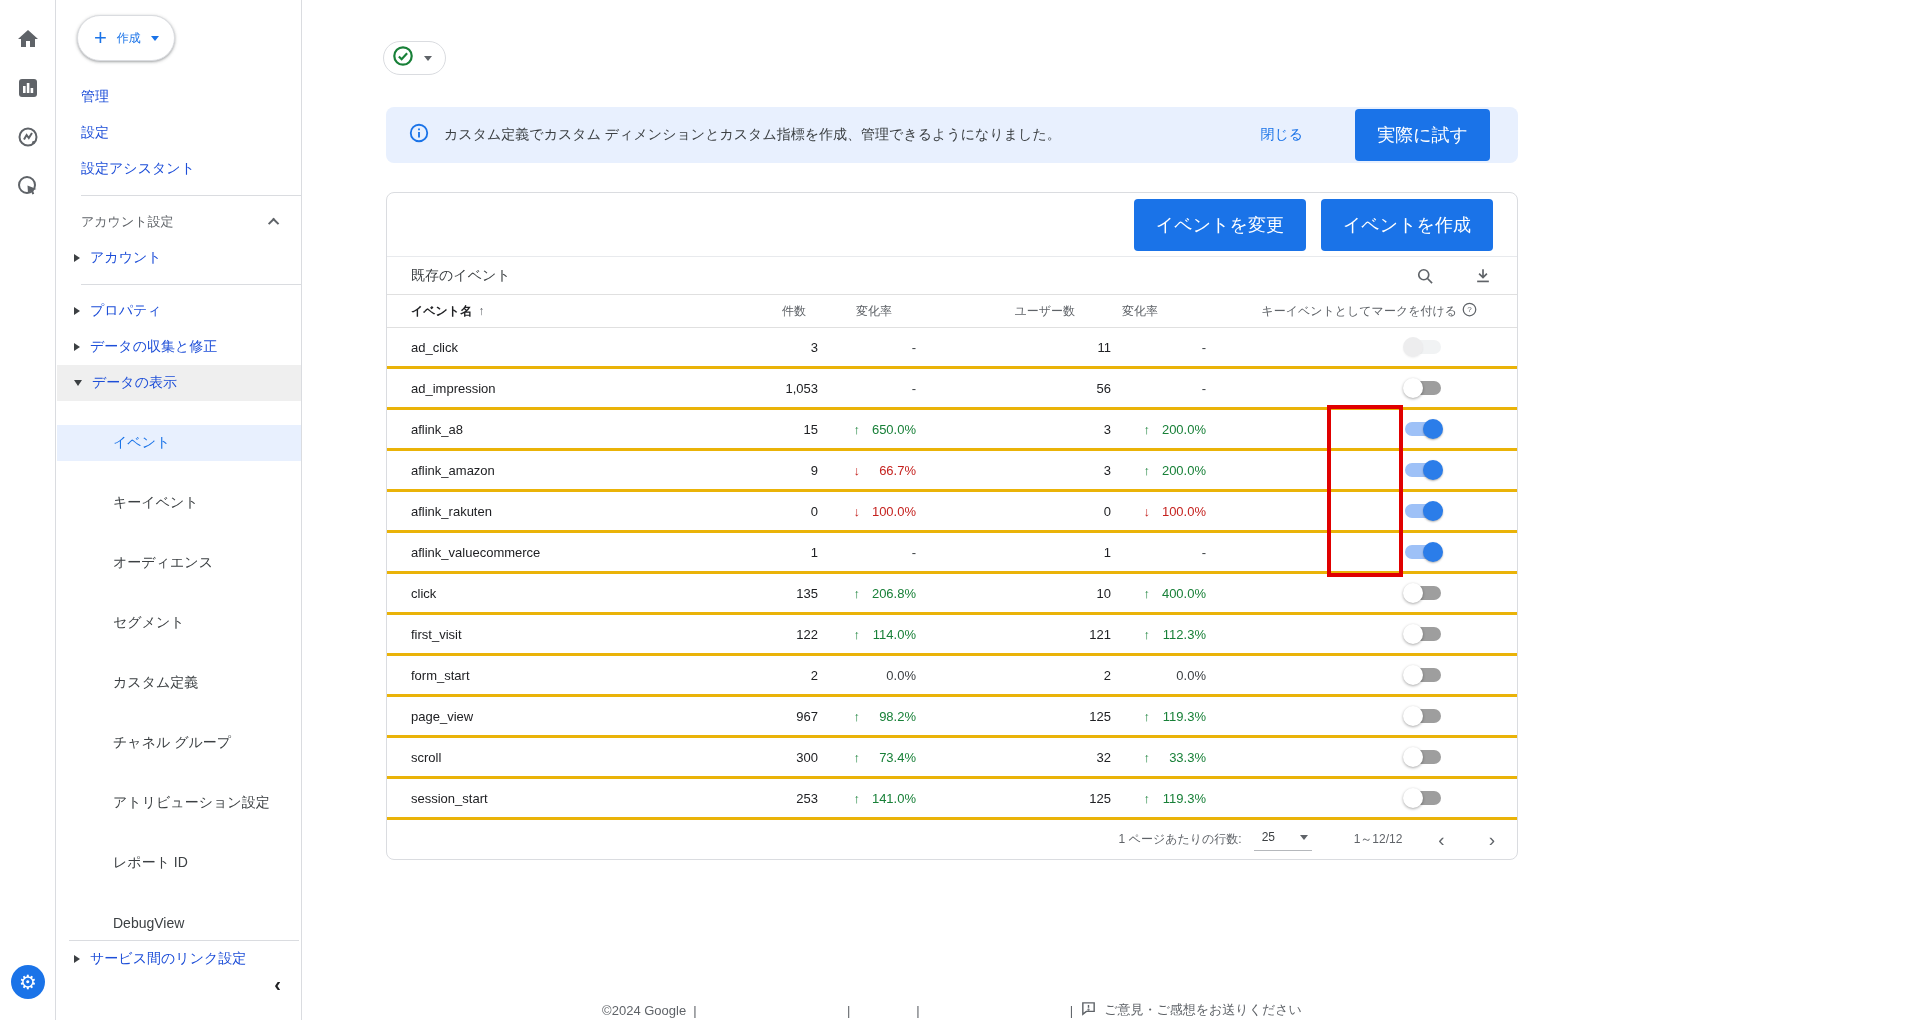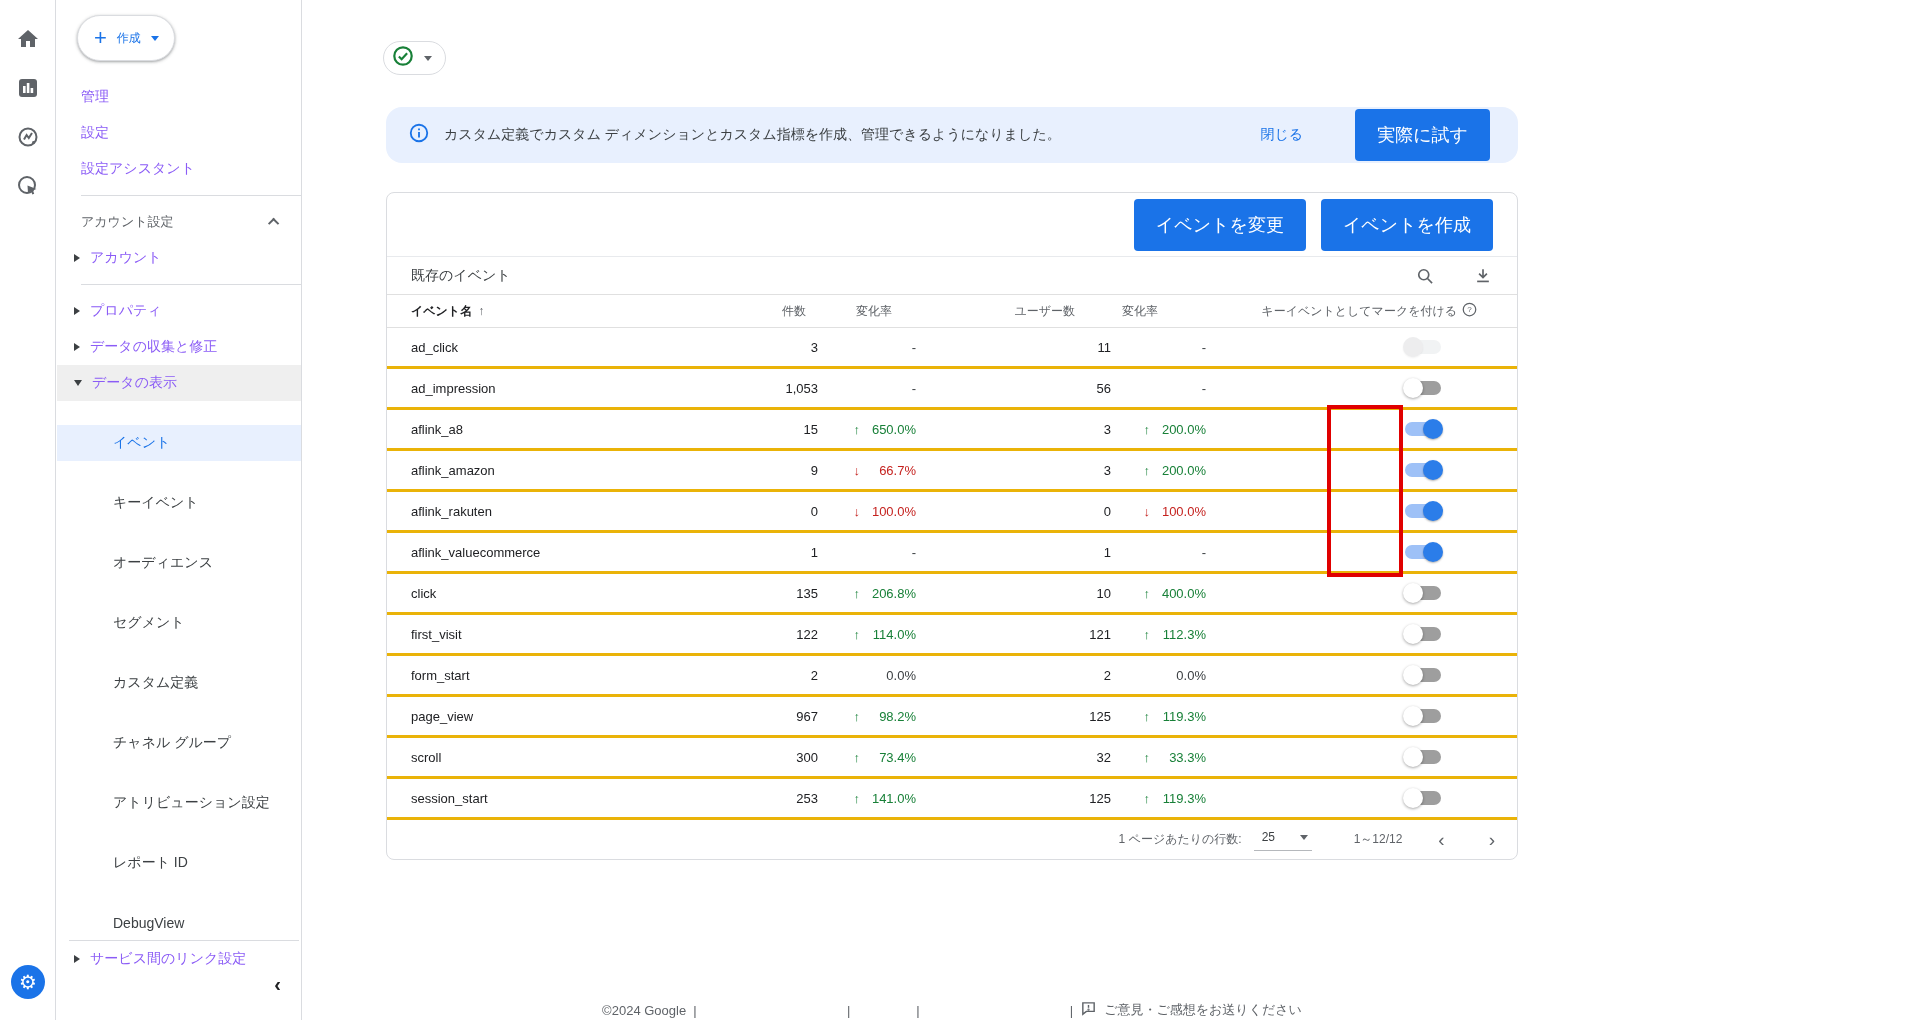"管理" .nav-item { color: #8b5cf6 -> #1d4ed8 }
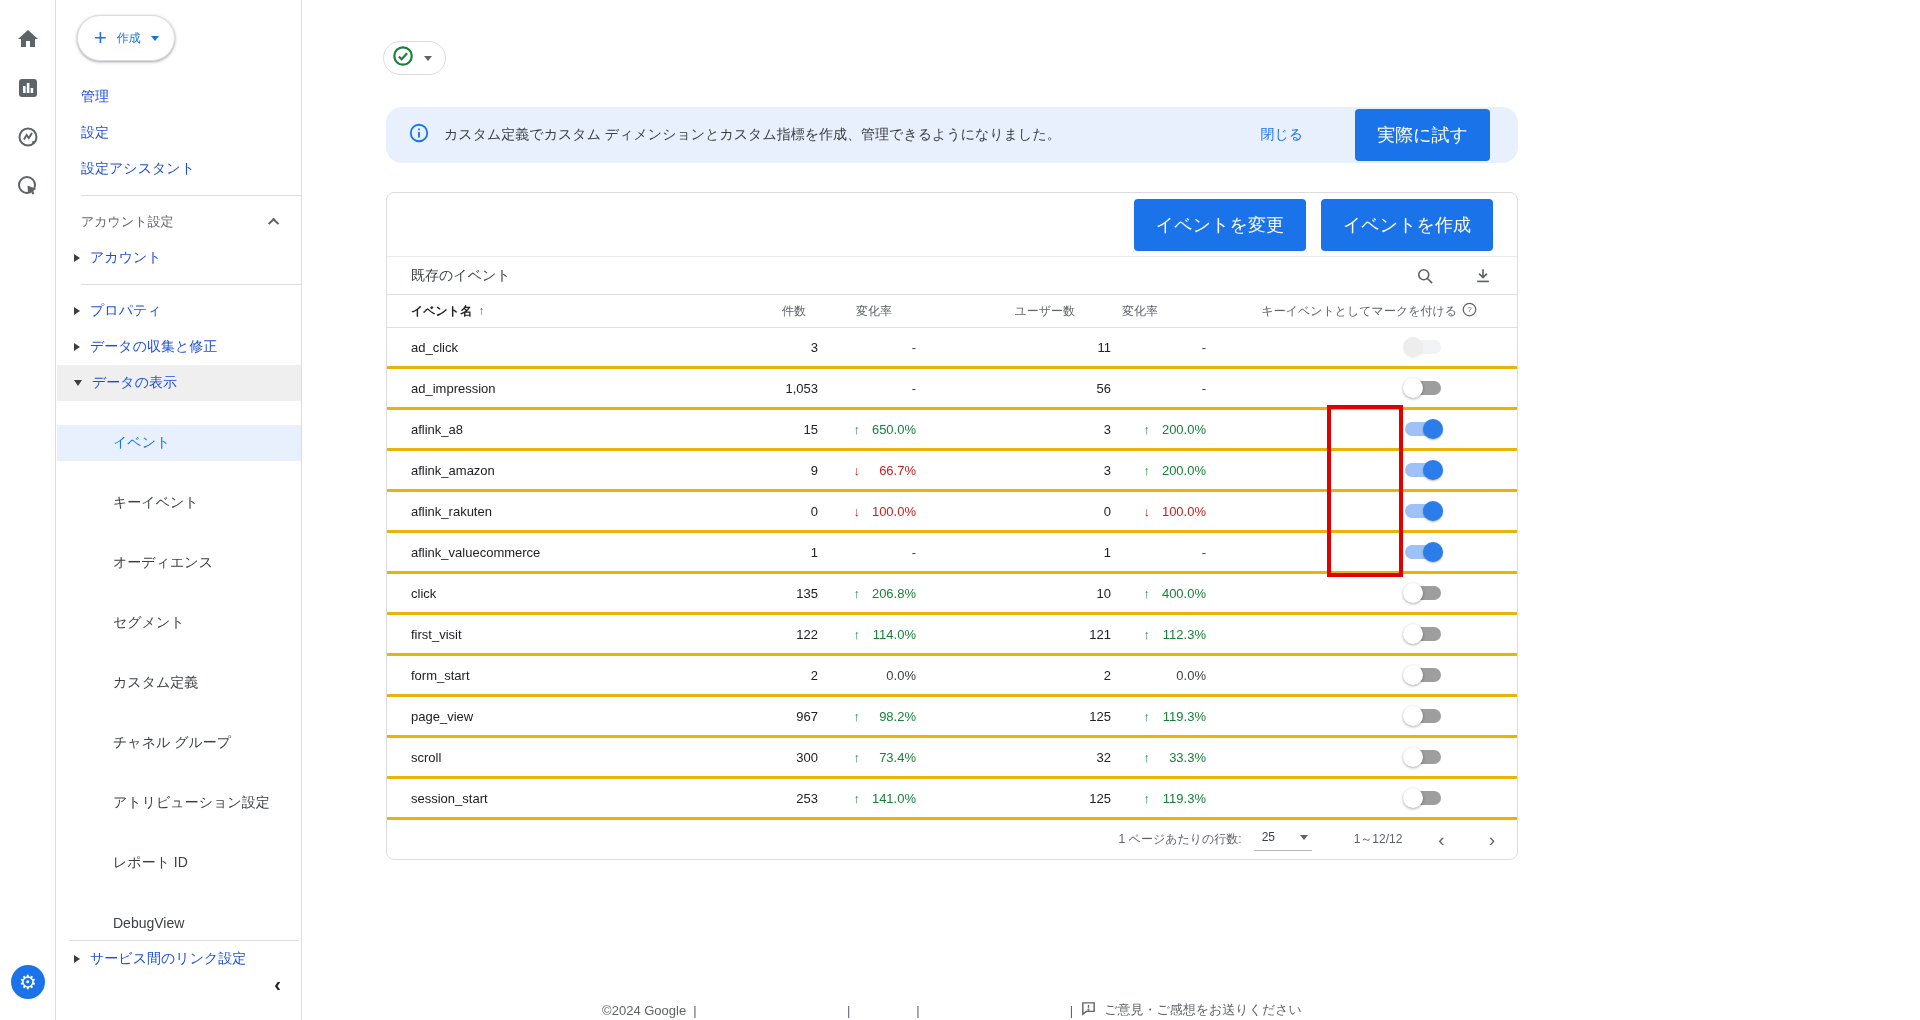"カスタム定義でカスタム" .banner { border-radius: 16px -> 8px }
